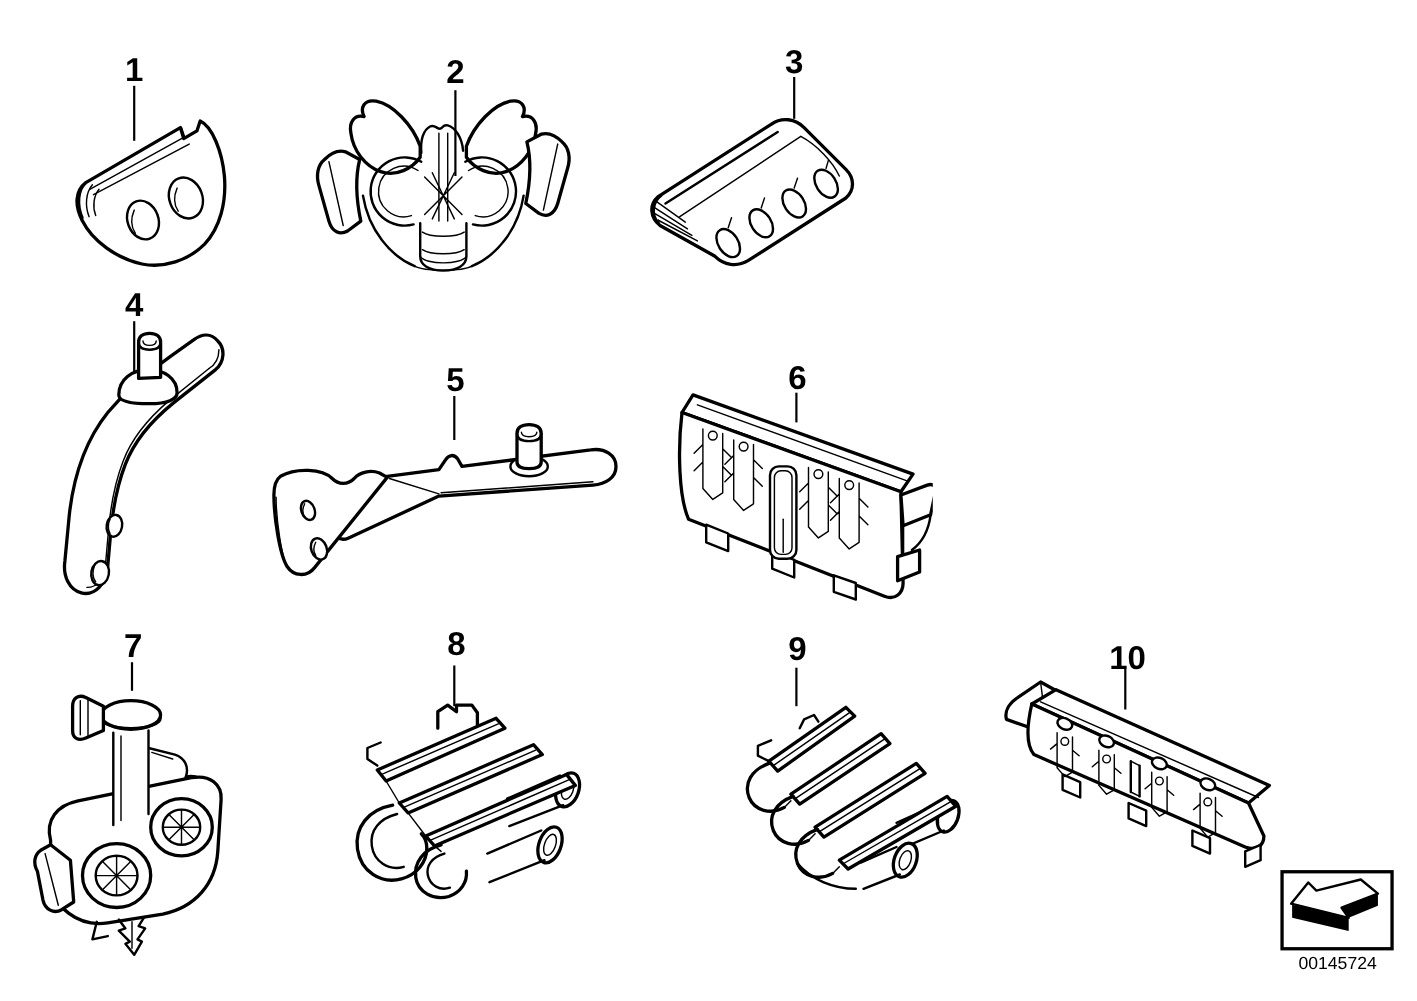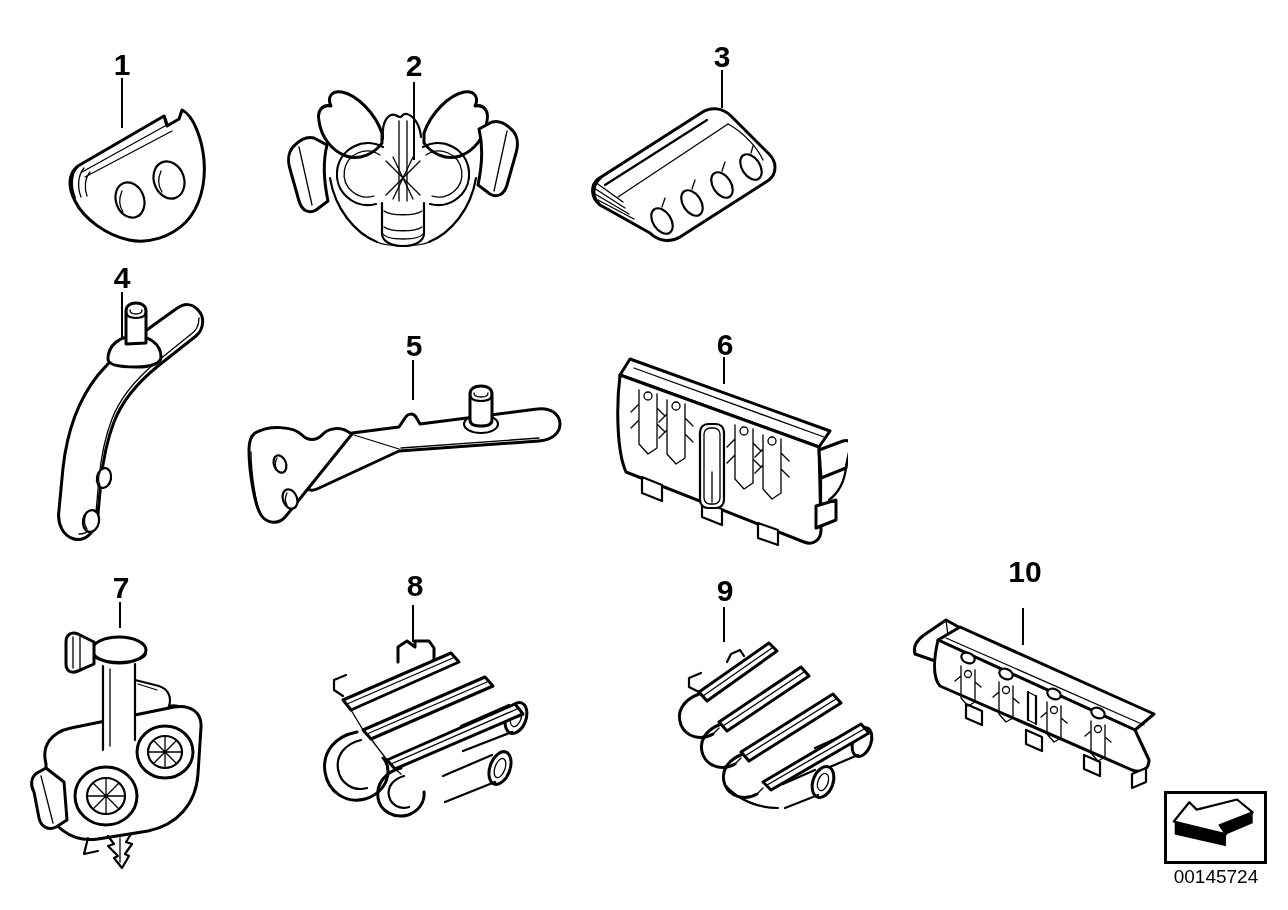"10" div.part-label { top: 557px -> 584px }
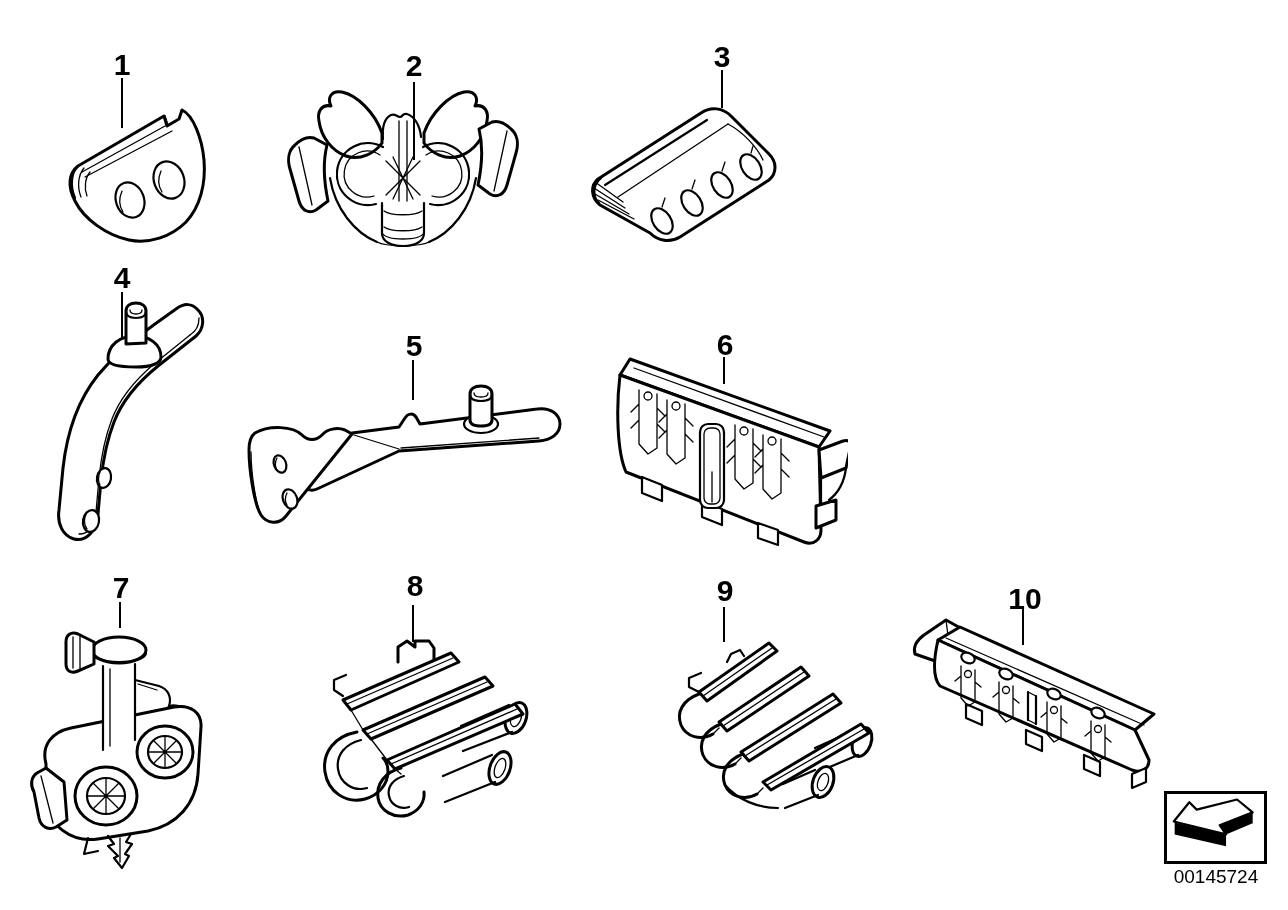"00145724" #stamp-number { font-size: 19px -> 16px }
